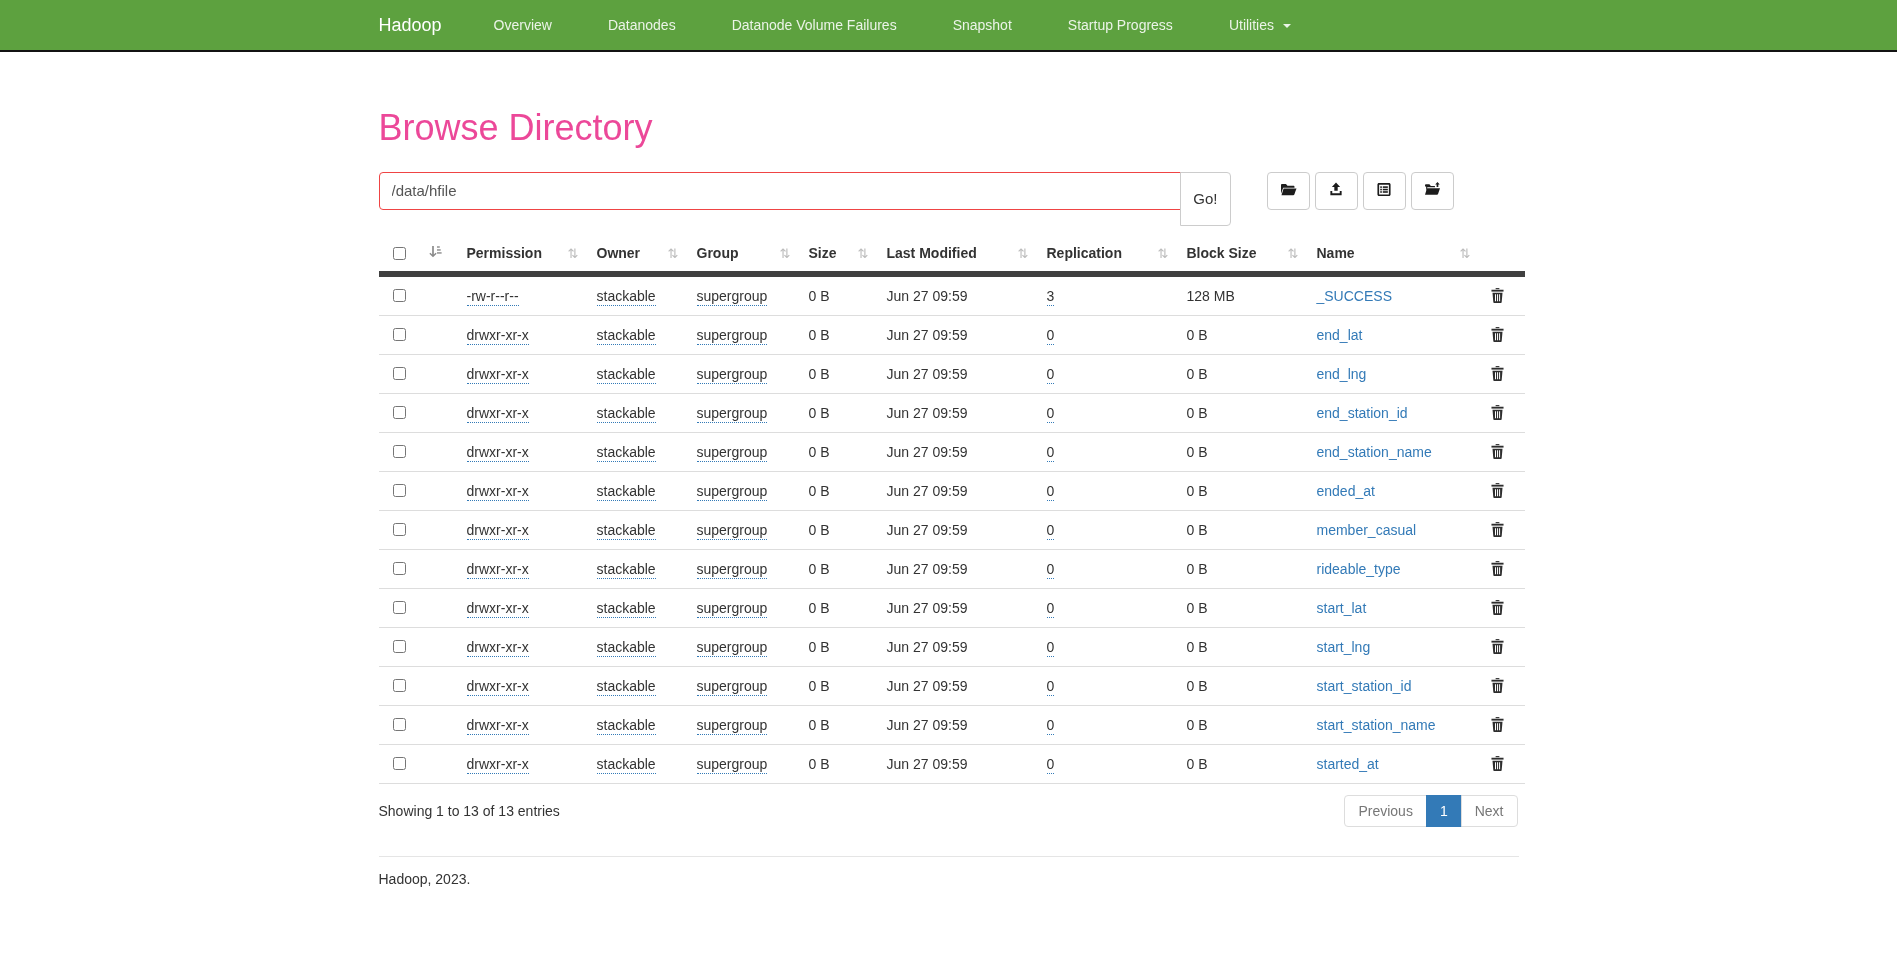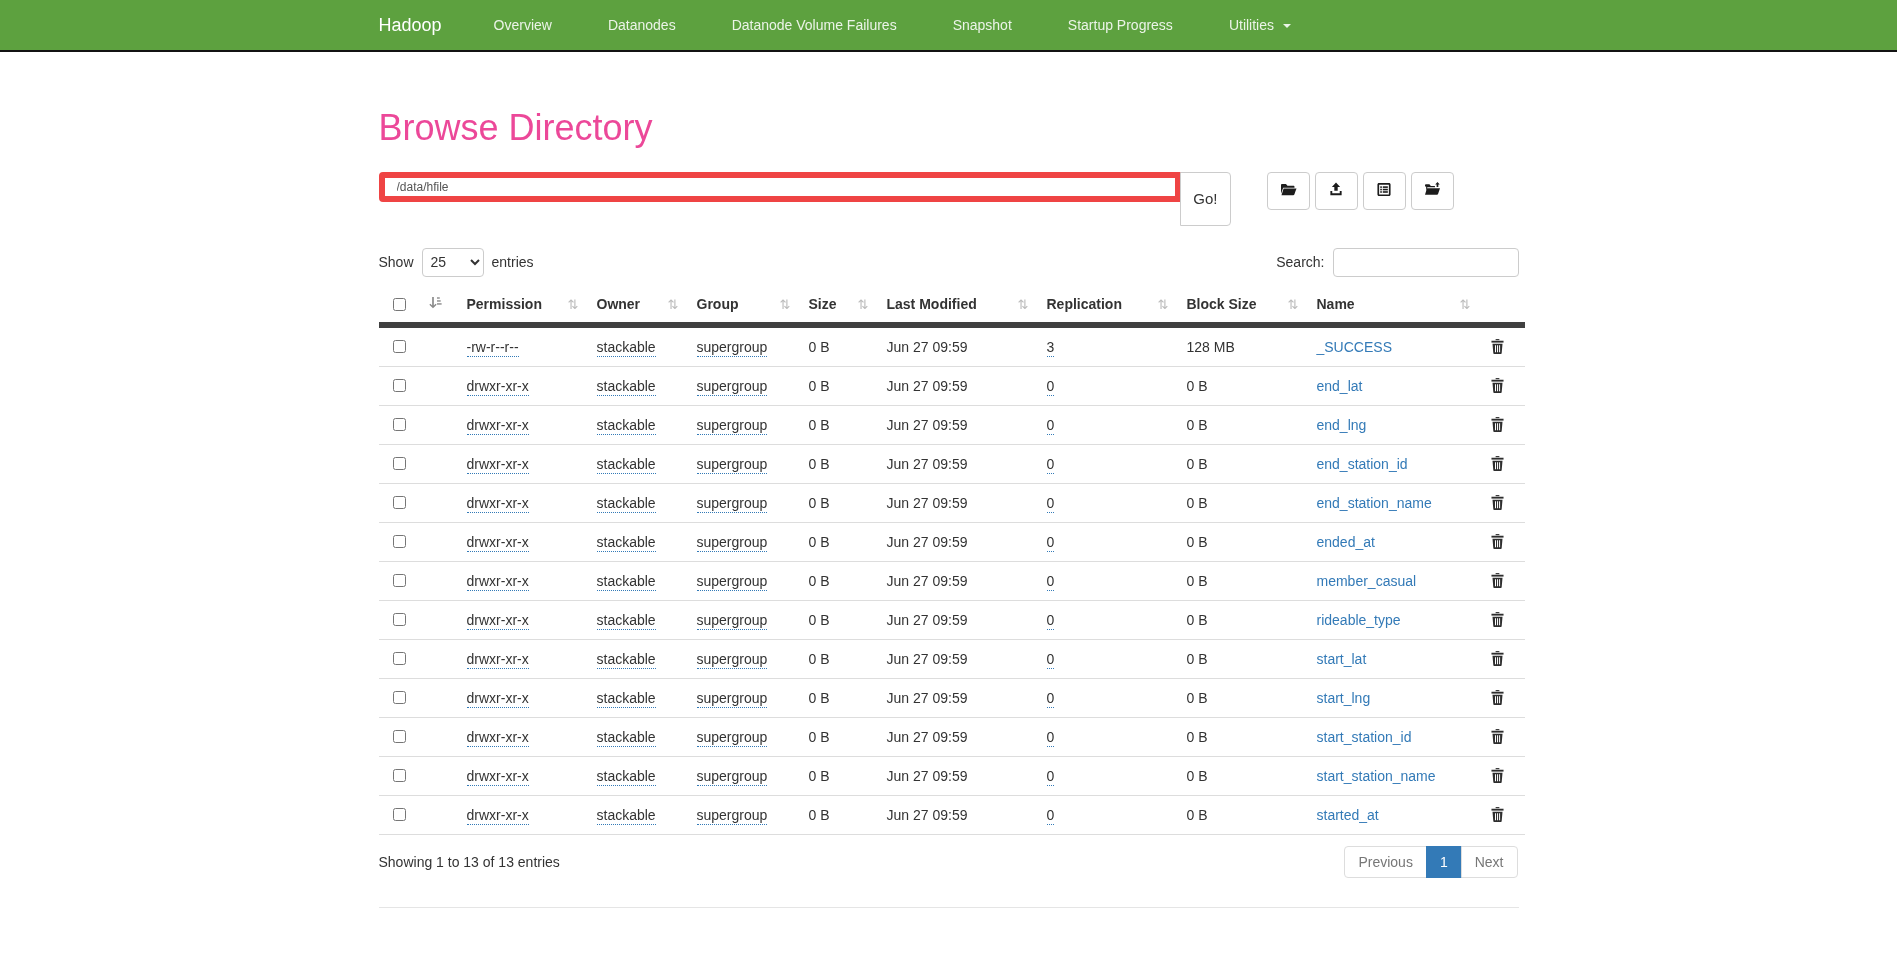"/data/hfile" .path-input { border: 6px solid #ef4444 -> 1px solid #ef4444; font-size: 12px -> 15px; height: 30px -> 38px }
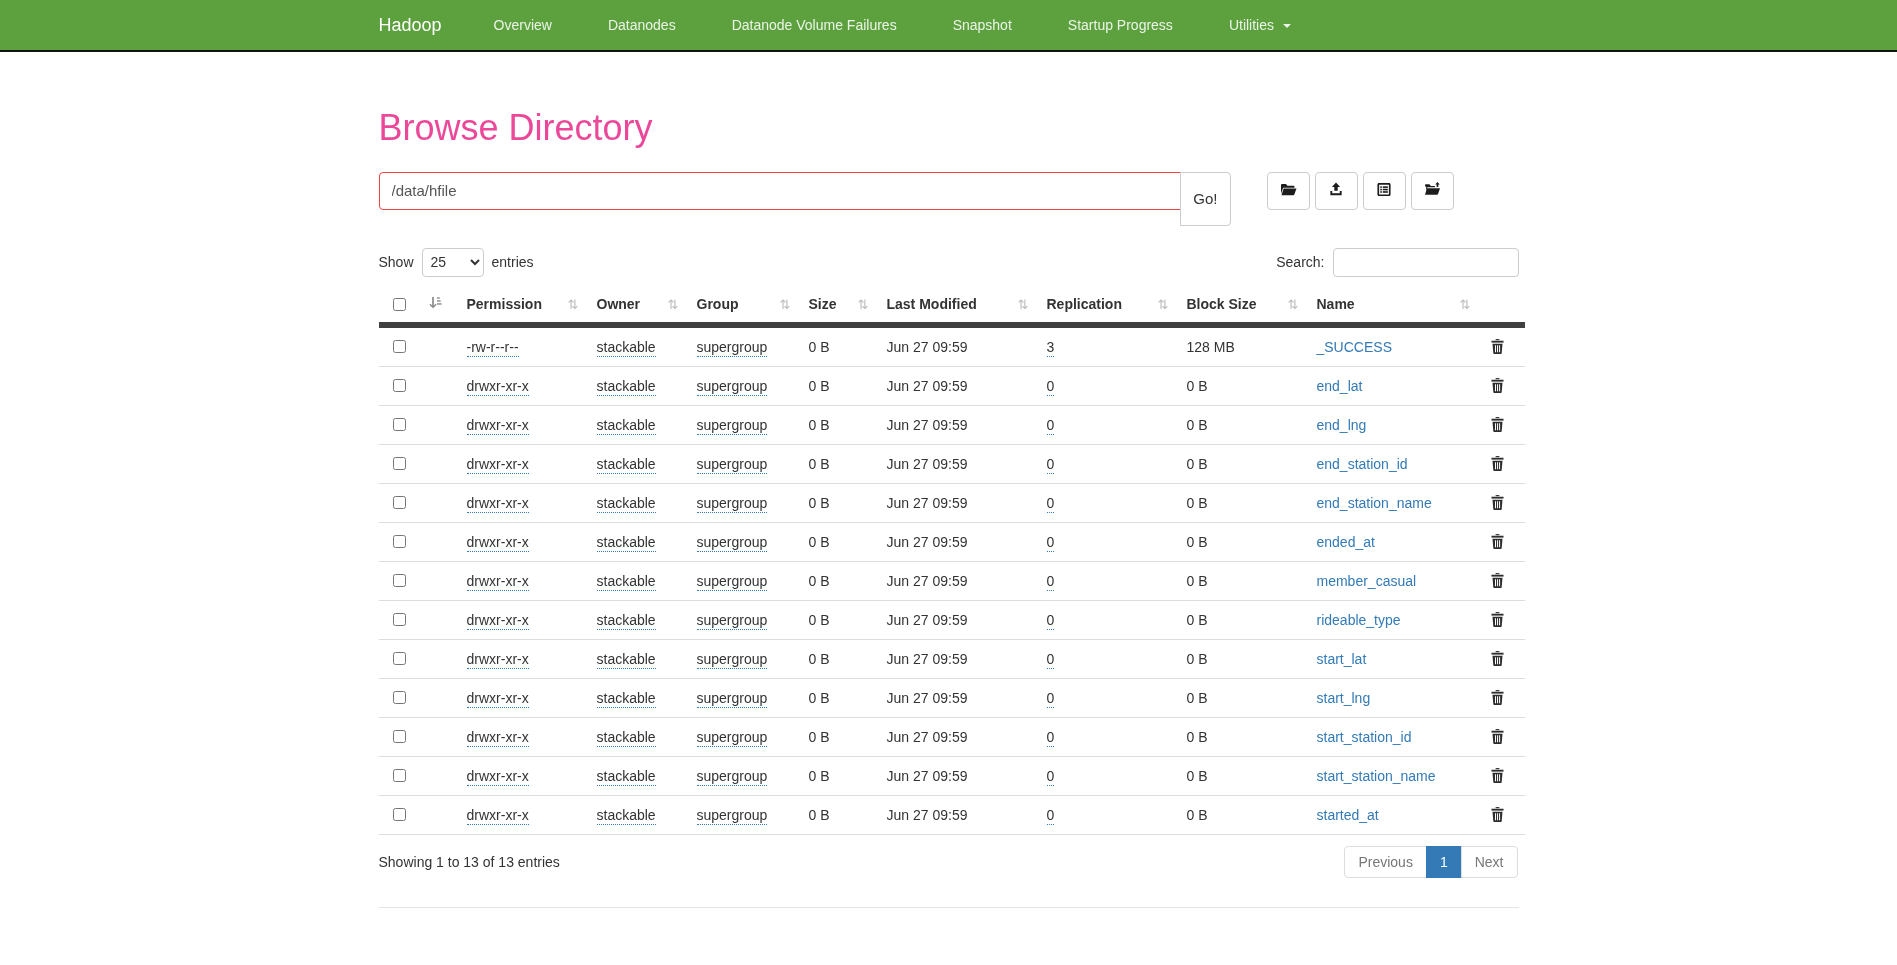"Show" div.controls-row { html: <div> <div> <span>Show</span> <select> <option>25</option> </select> <span>entries</span> </div> <div> <span>Search:</span> <input> </div> </div> -> none }
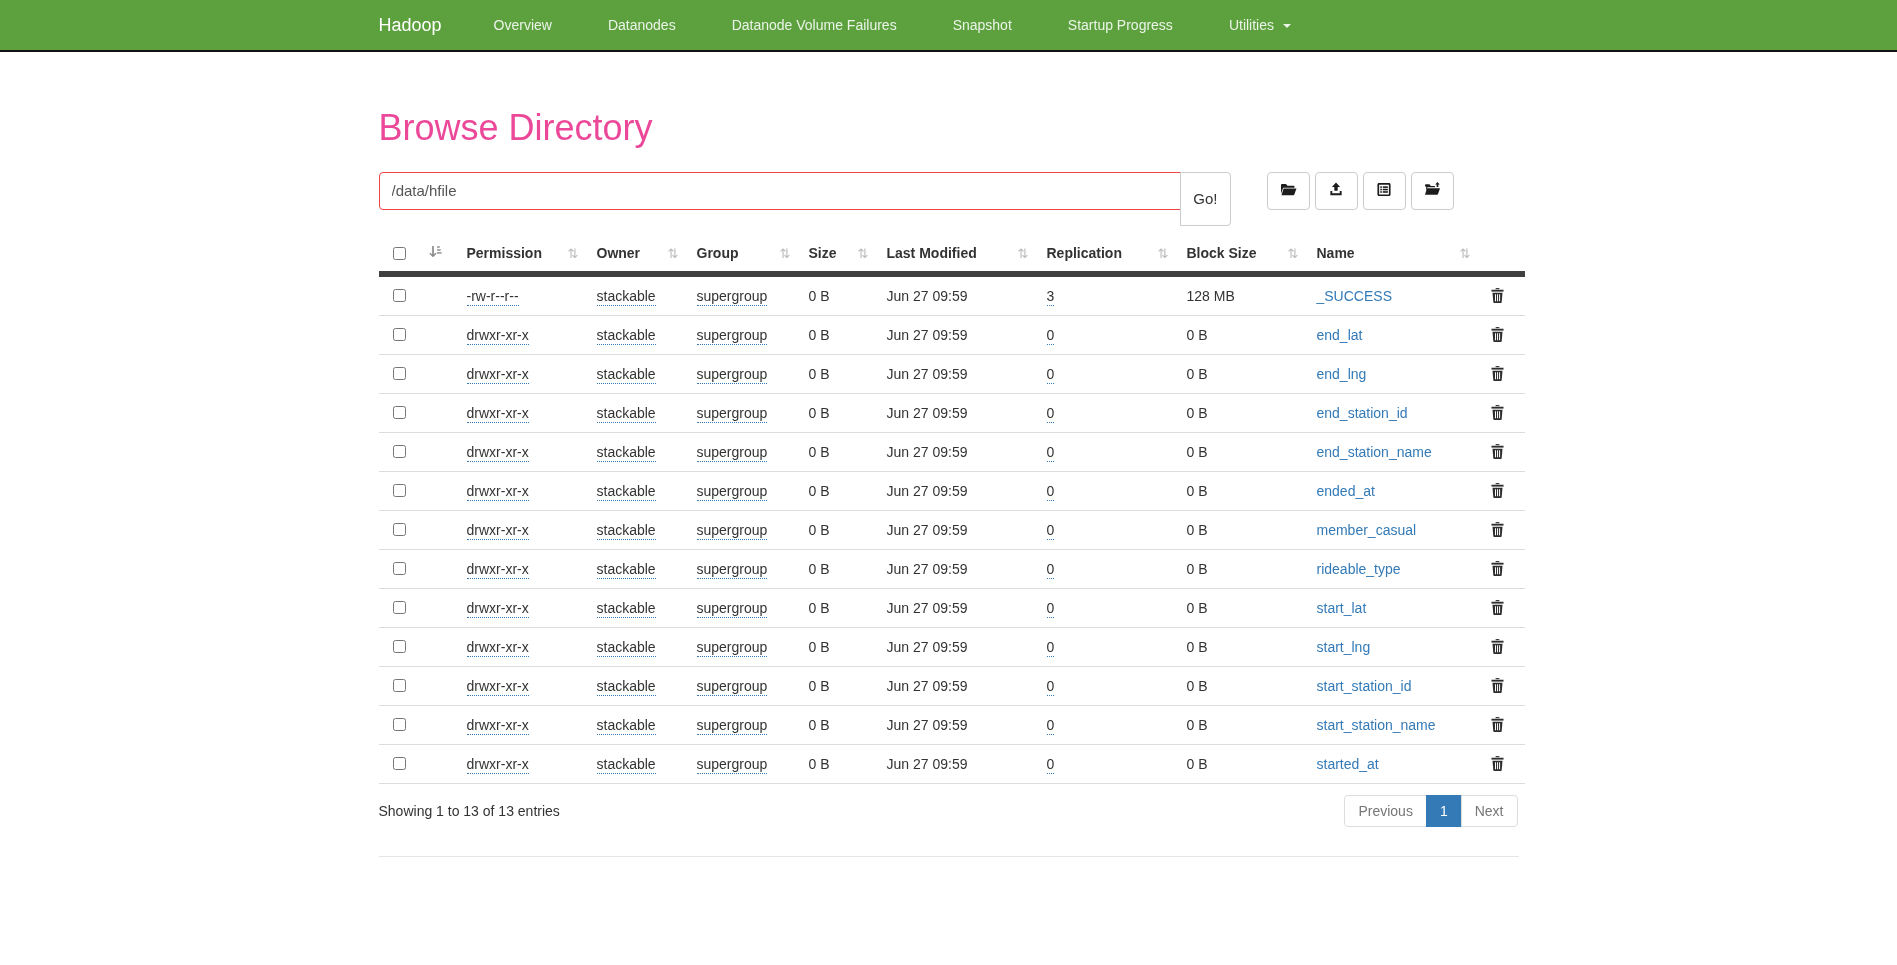"Hadoop, 2023." div.site-footer { html: none -> <div>Hadoop, 2023.</div> }
